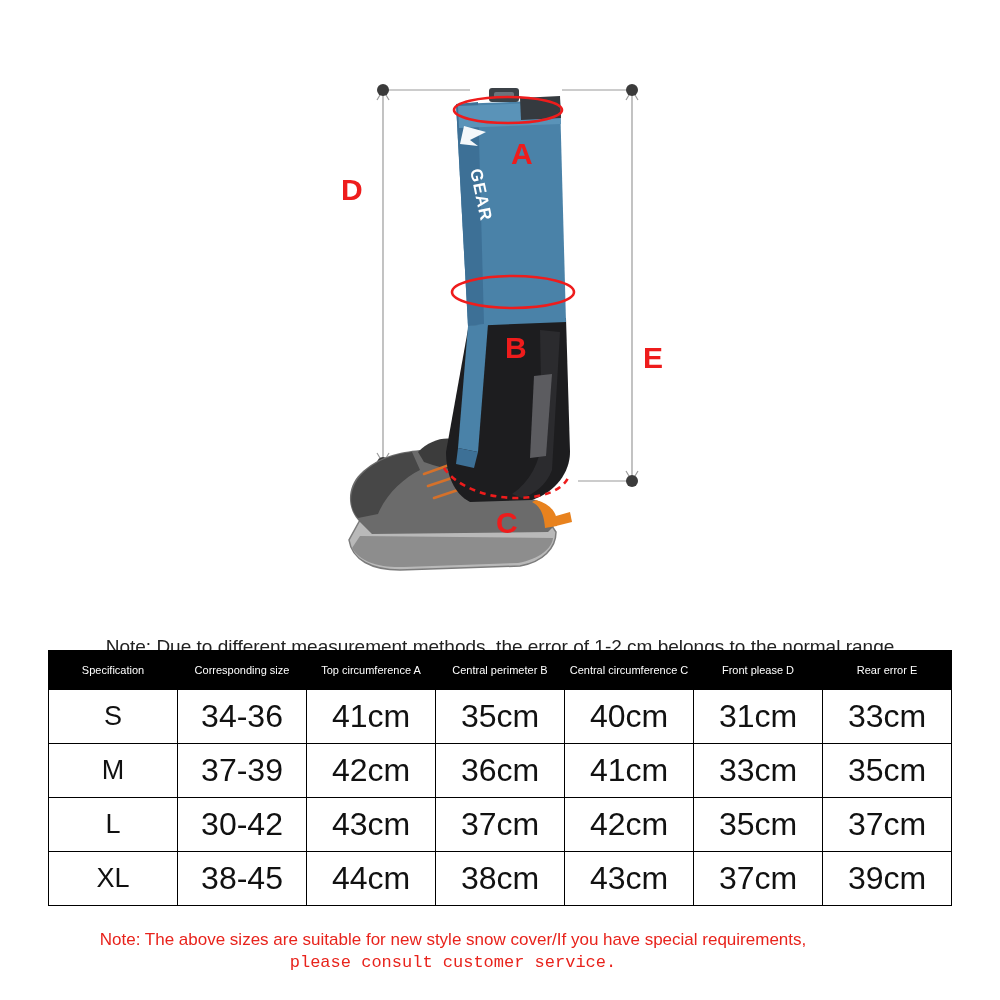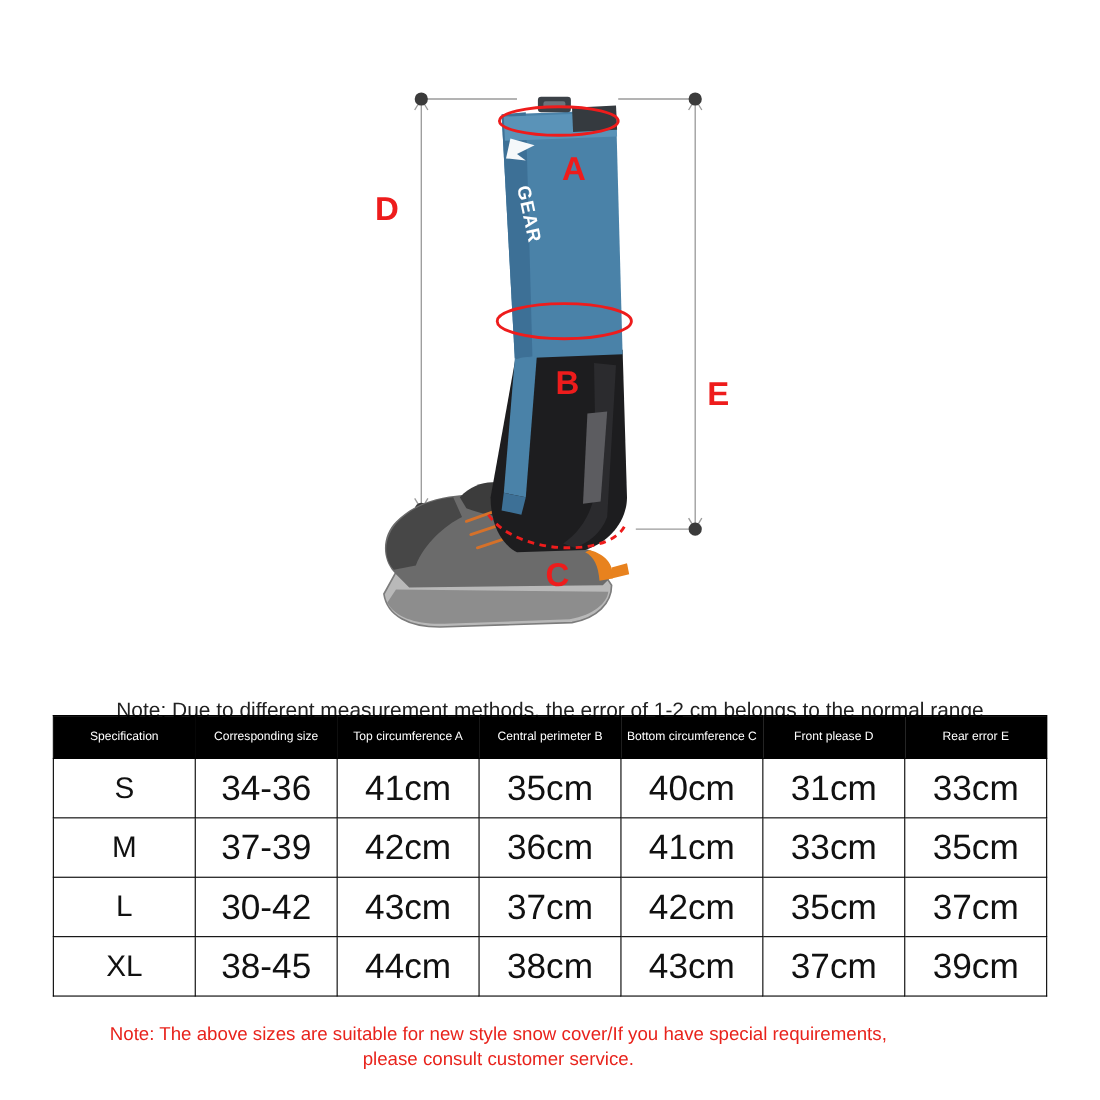"Bottom circumference C" th { text: Bottom -> Central }
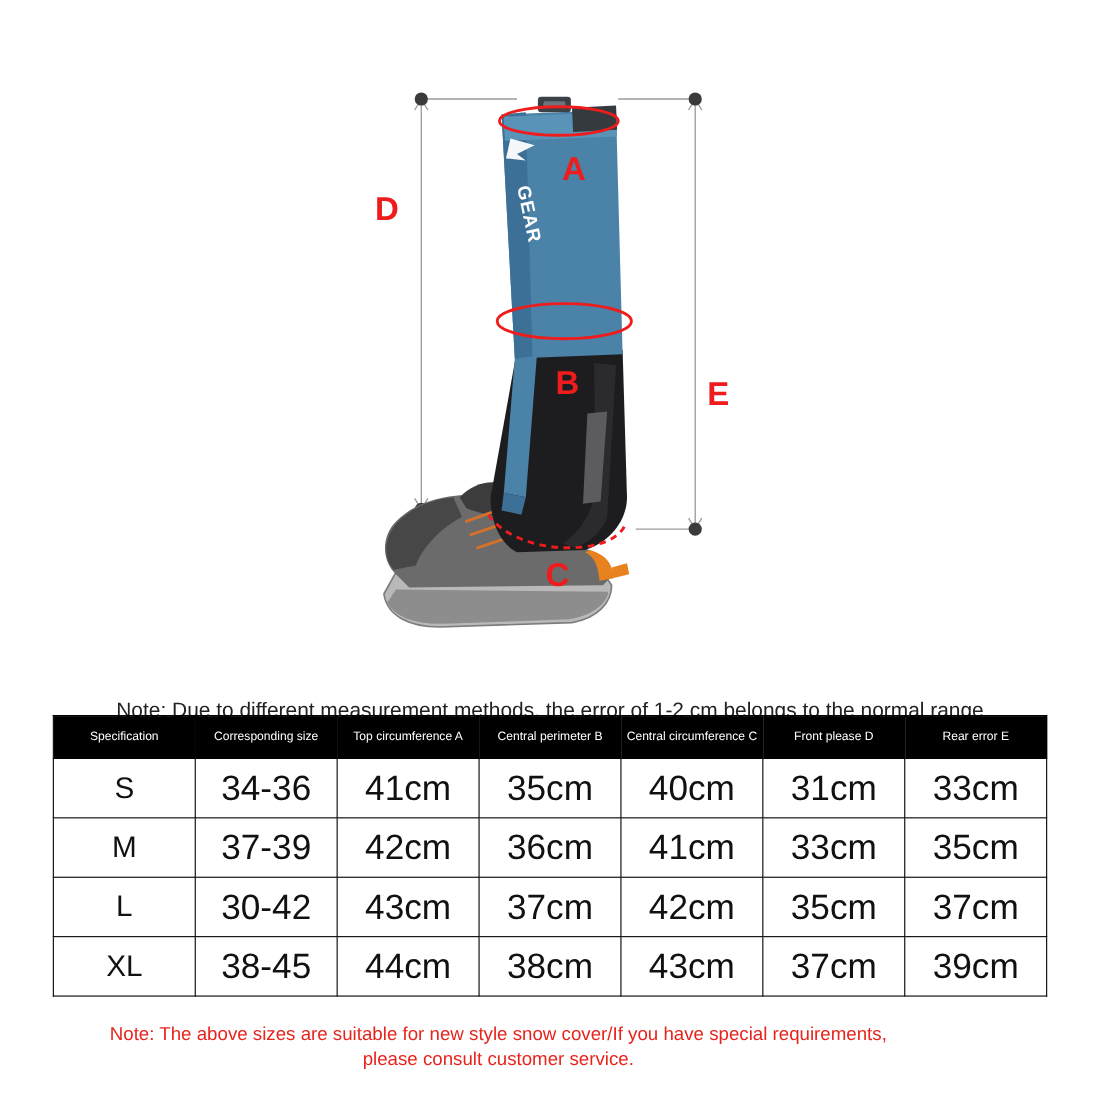"please consult customer service." #note-bottom .line2 { font-family: none -> Liberation Mono, monospace }
